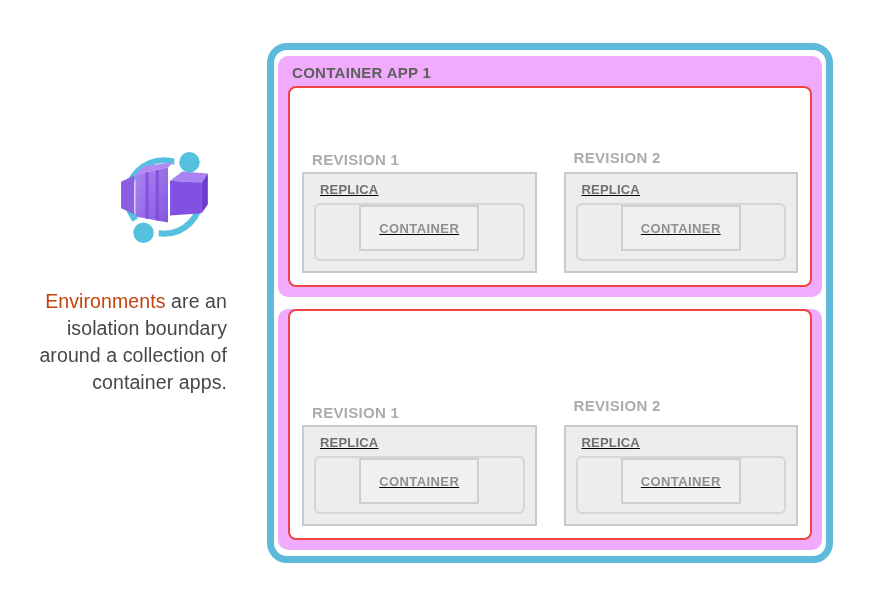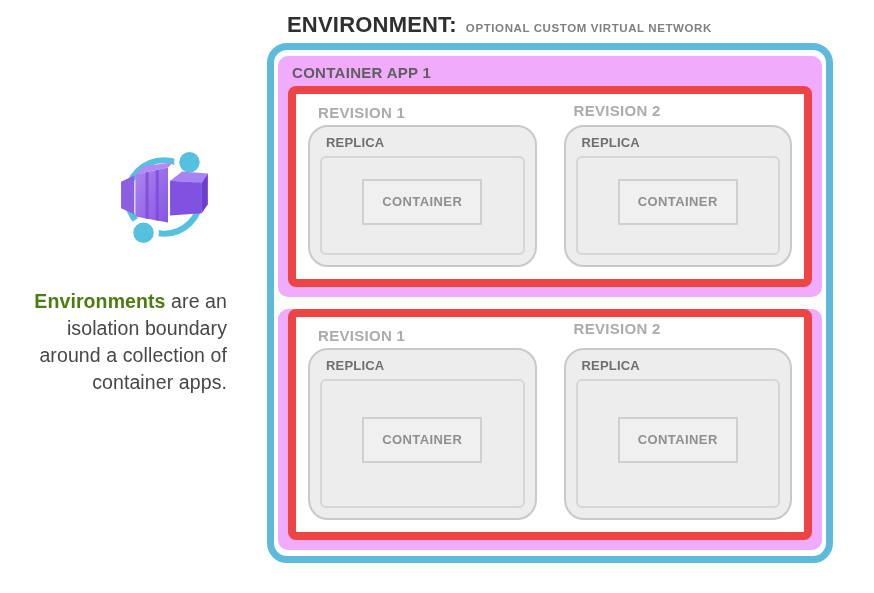"ENVIRONMENT:" div.env-title { html: <div> <span>ENVIRONMENT:</span> <span>OPTIONAL CUSTOM VIRTUAL NETWORK</span> </div> -> none }
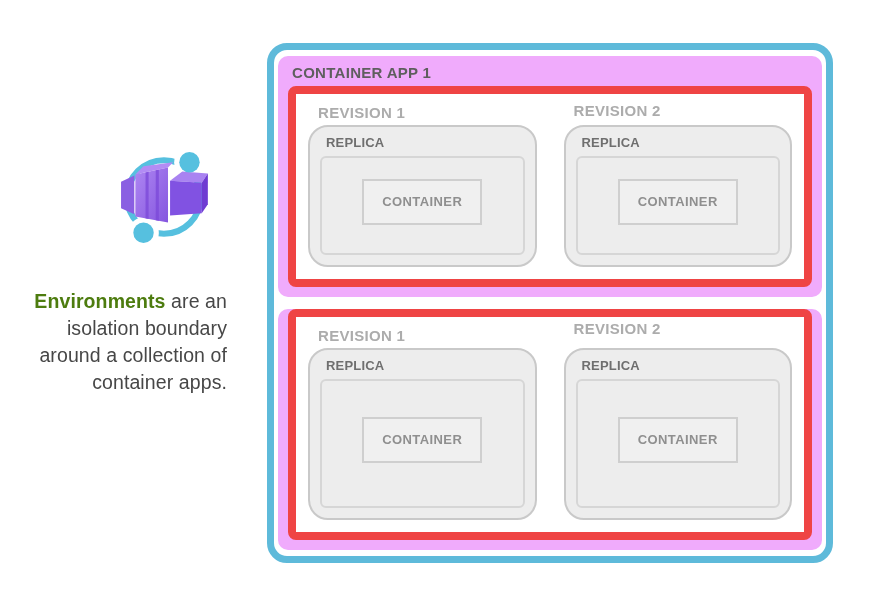"REVISION 1" .app-panel { align-items: none -> flex-end; border: 8px solid #ef4444 -> 2px solid #ef4444 }
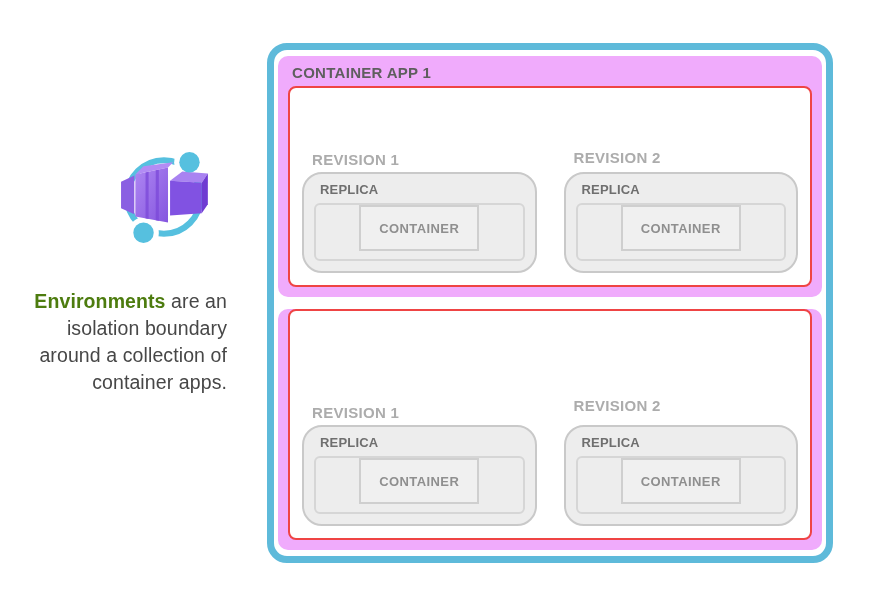"REPLICA" .rev-box { border-radius: 20px -> 0; text-decoration: none -> underline }
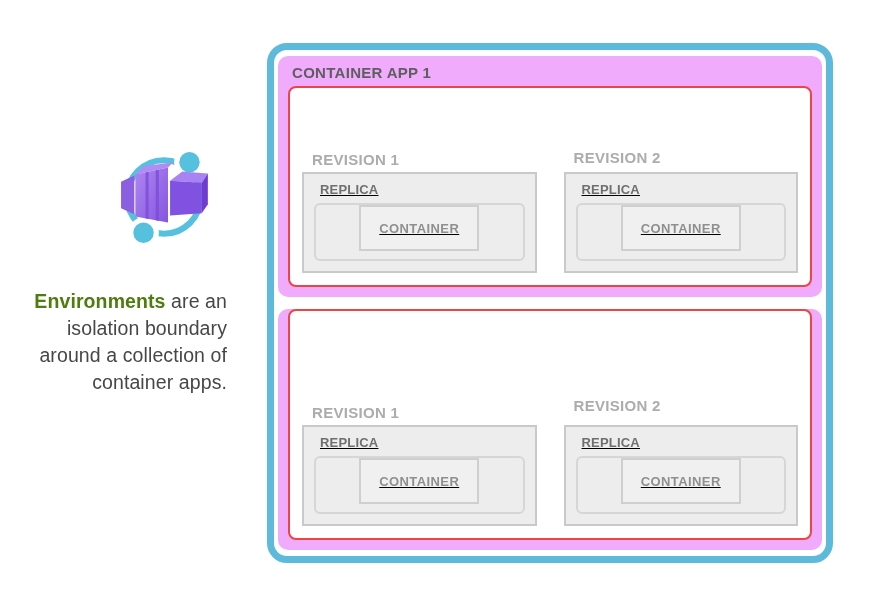"Environments" .legend-text .lead { color: #4d7c0f -> #c2410c; font-weight: 700 -> 400 }
